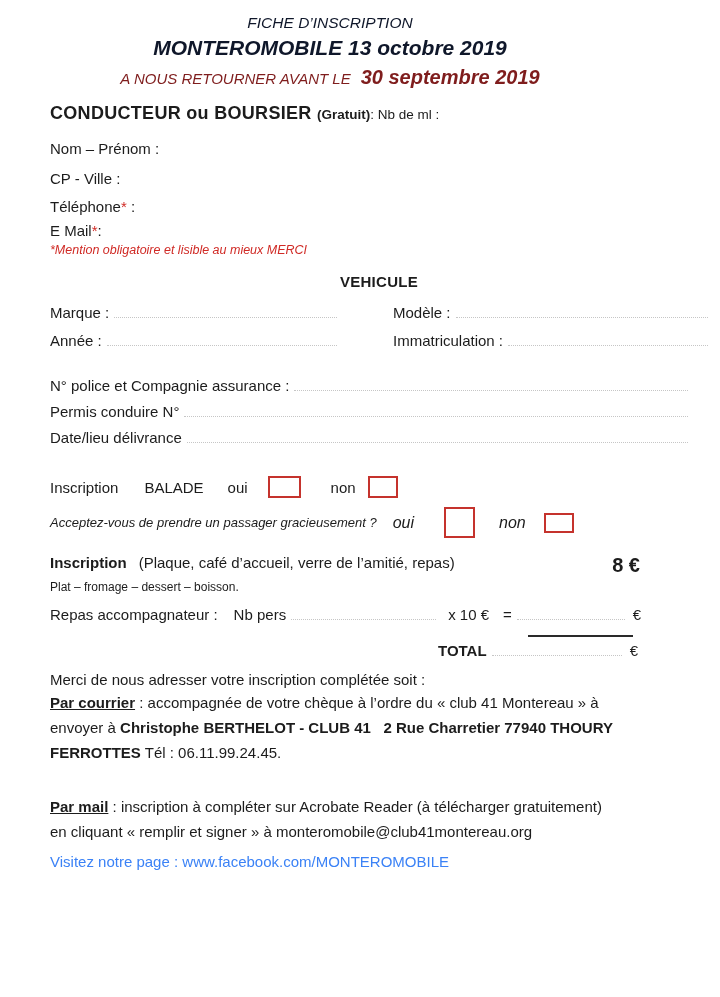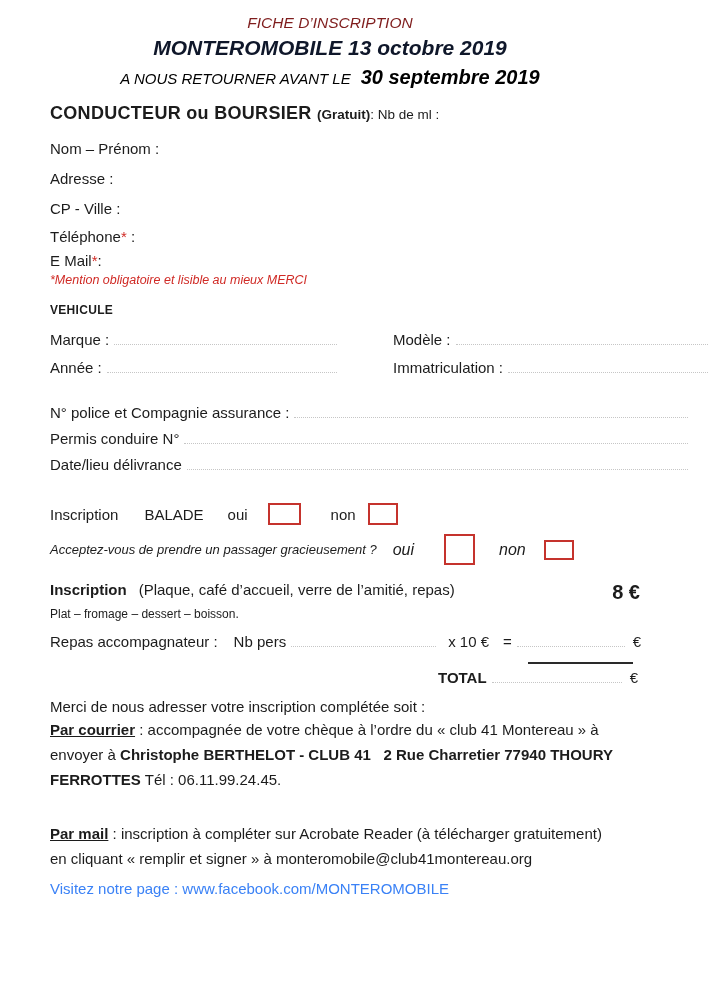"FICHE D’INSCRIPTION" .hdr-l1 { color: #7f1d1d -> #0f172a }
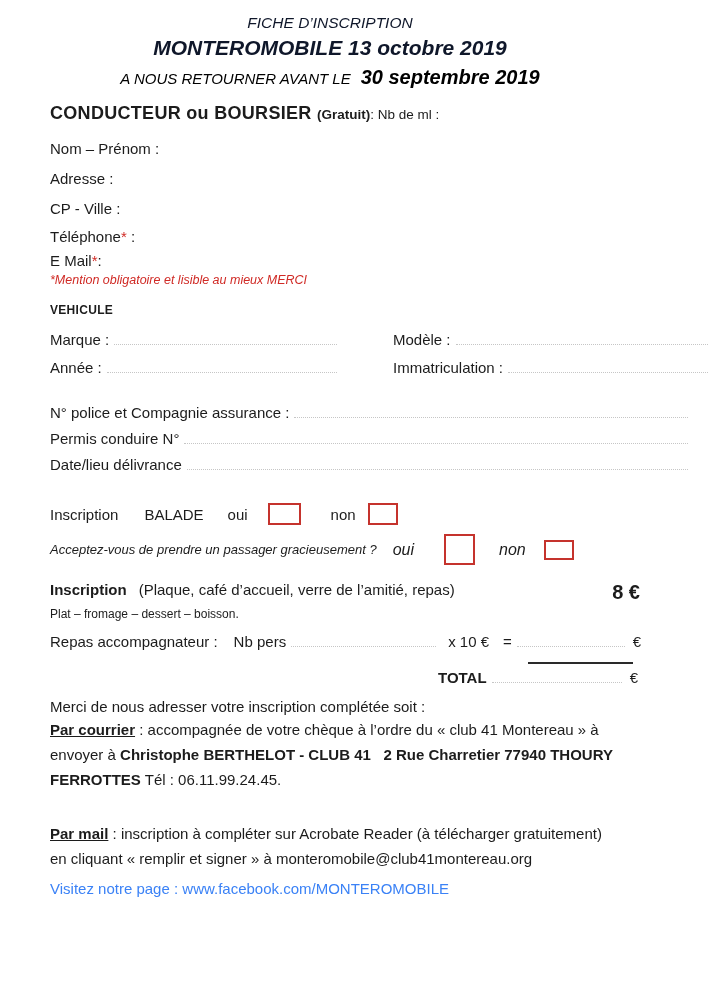"A NOUS RETOURNER AVANT LE" .hdr-l3 { color: #000000 -> #7f1d1d }
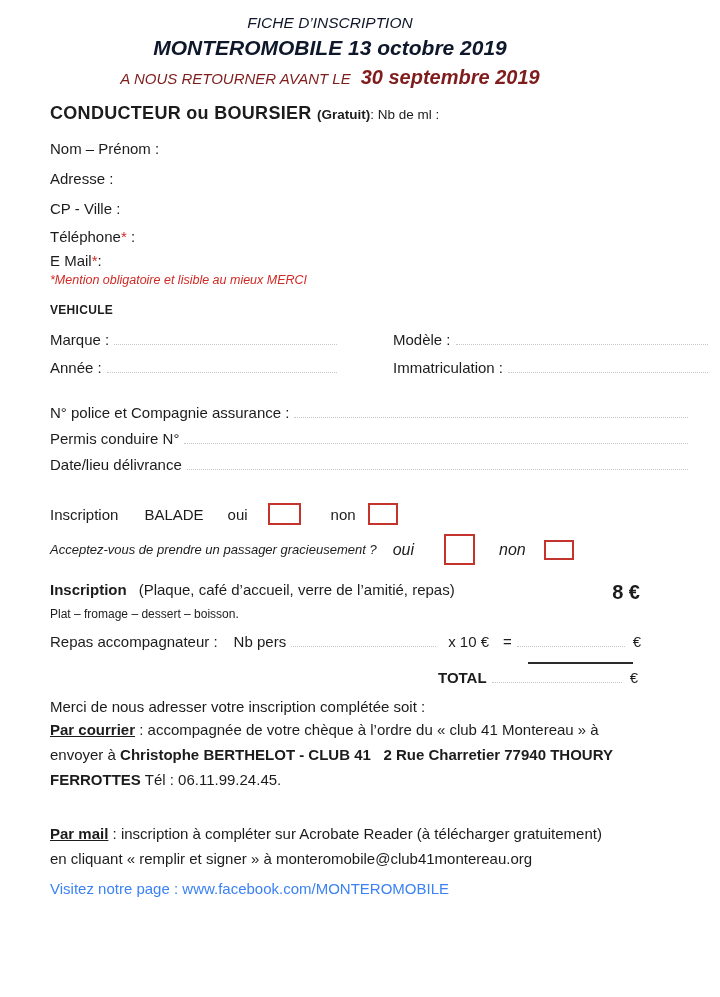"Adresse :" div.frow { html: <div><span>Adresse :</span></div> -> none }
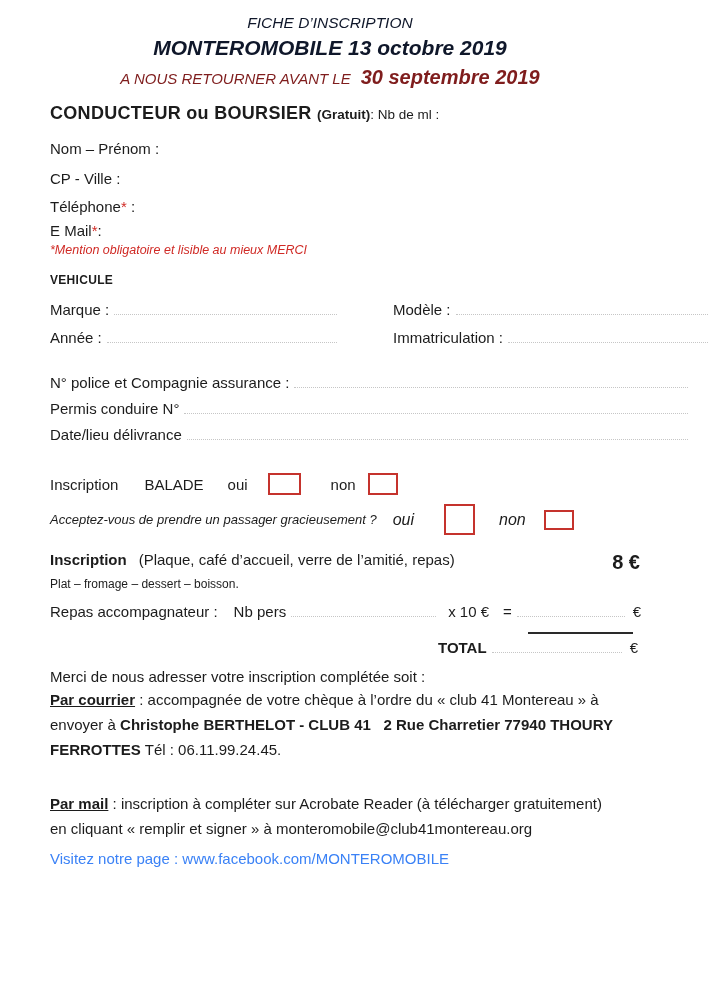"VEHICULE" .veh-title { font-size: 12px -> 15px; text-align: none -> center }
